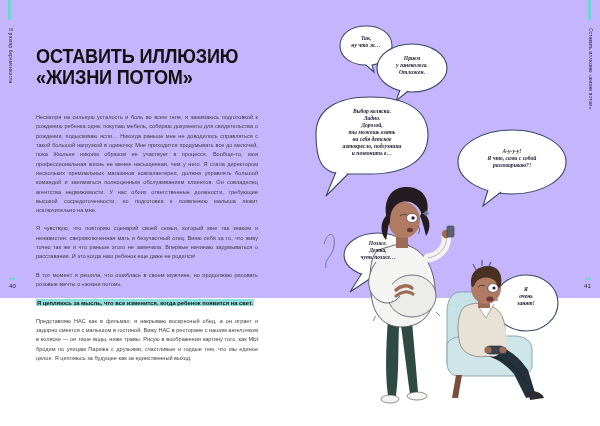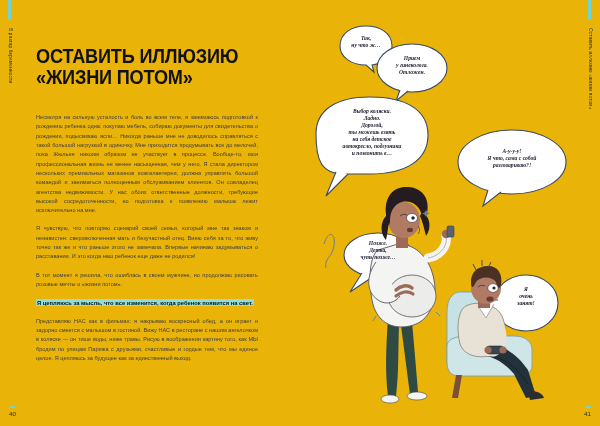"ОСТАВИТЬ ИЛЛЮЗИЮ" .page { background: #eab308 -> #c4b5fd; height: 426px -> 298px }
